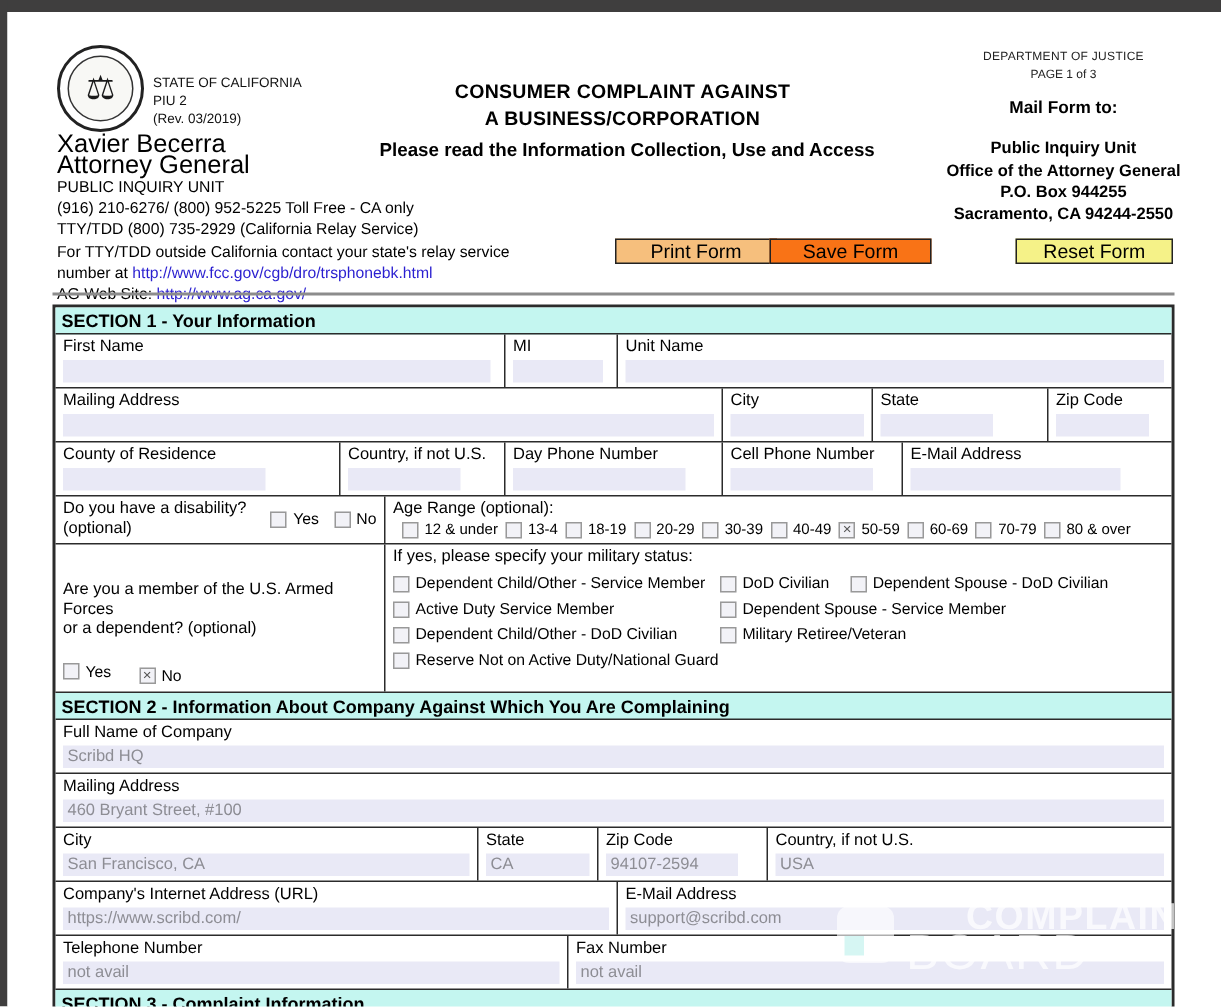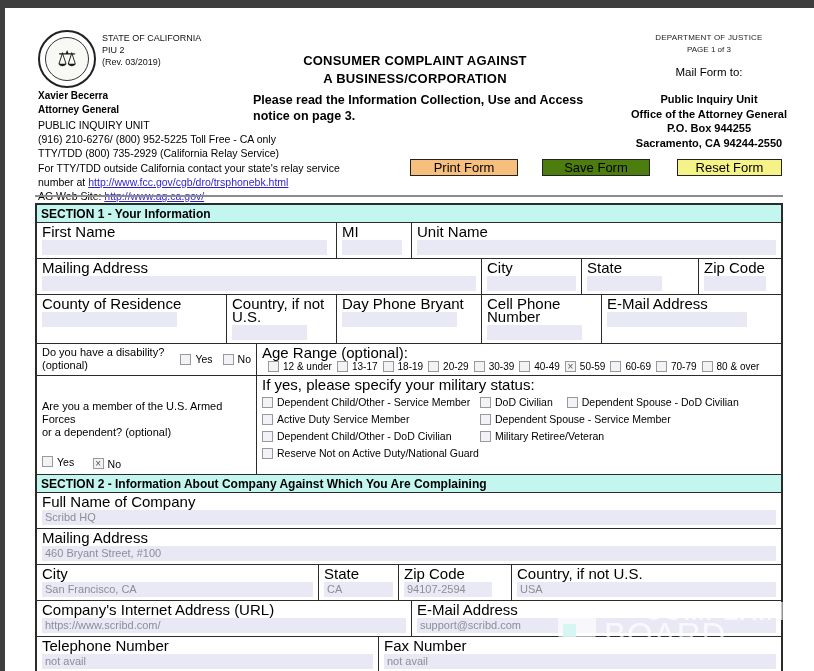"STATE OF CALIFORNIA" .agency-meta { top: 24px -> 41px }
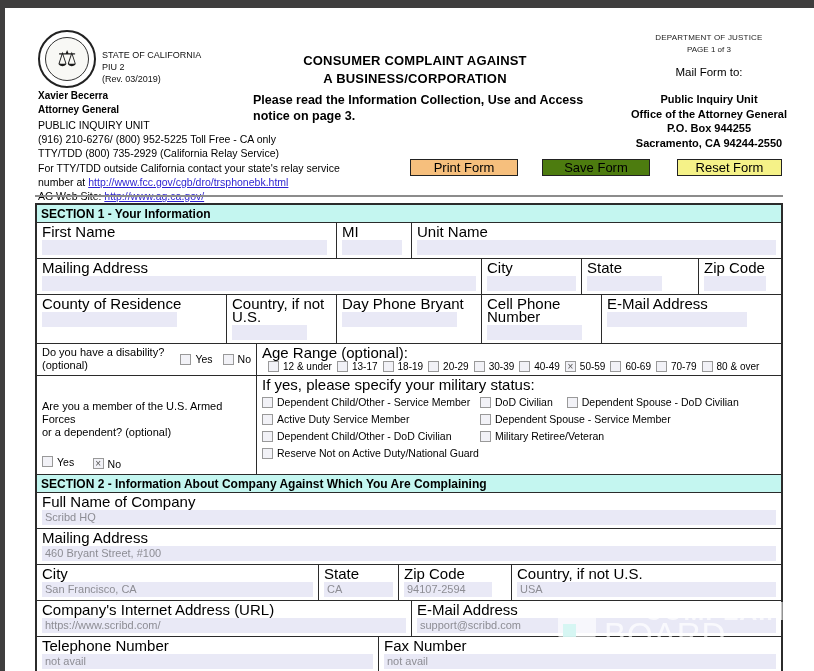"Mail Form to:" .doj-mailto { font-weight: normal -> bold }
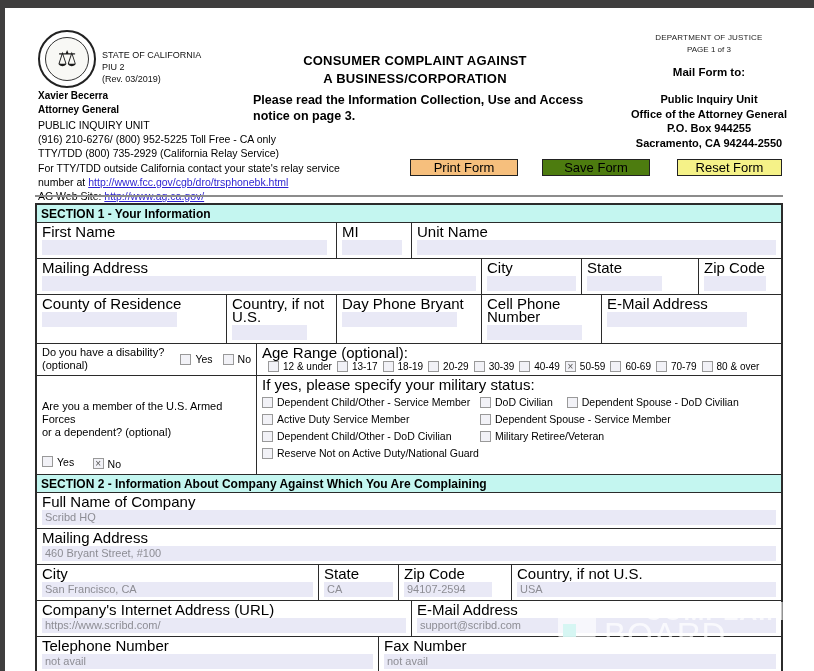"Xavier Becerra" .ag-name { font-size: 10px -> 17px; font-weight: bold -> normal }
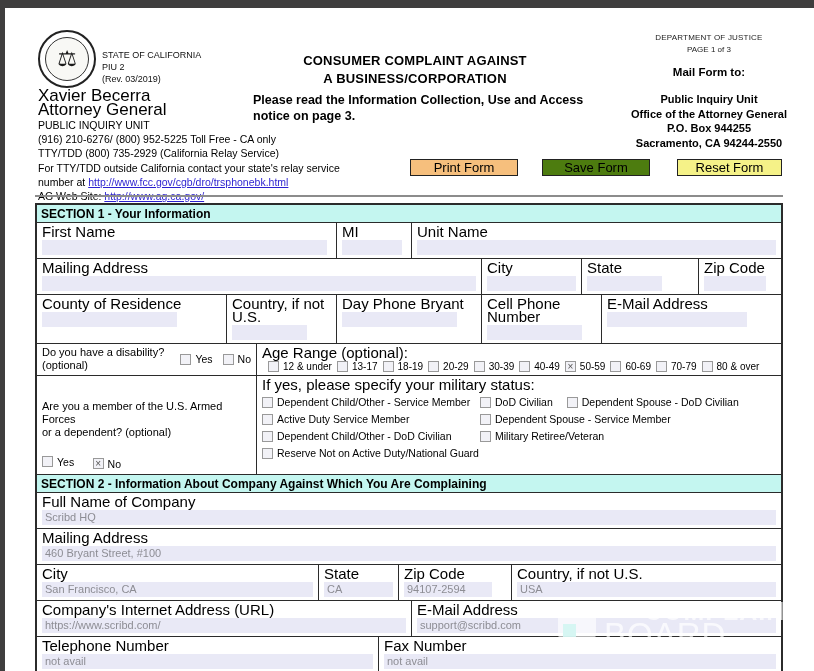"notice on page 3." div { html: <div>notice on page 3.</div> -> none }
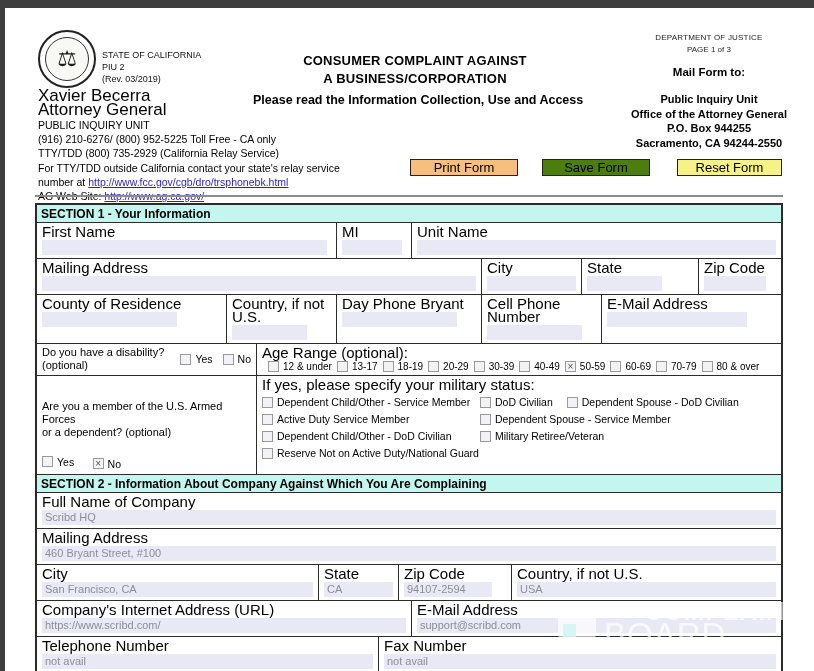"Save Form" .btn-save { background: #4d7c0f -> #f97316; left: 537px -> 508px }
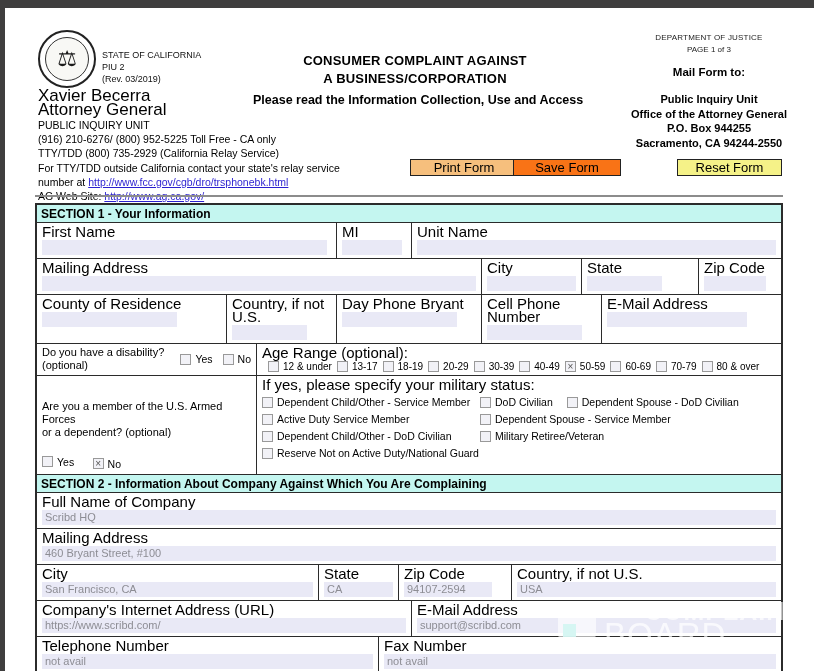"http://www.fcc.gov/cgb/dro/trsphonebk.ht" .link { text-decoration: underline -> none }
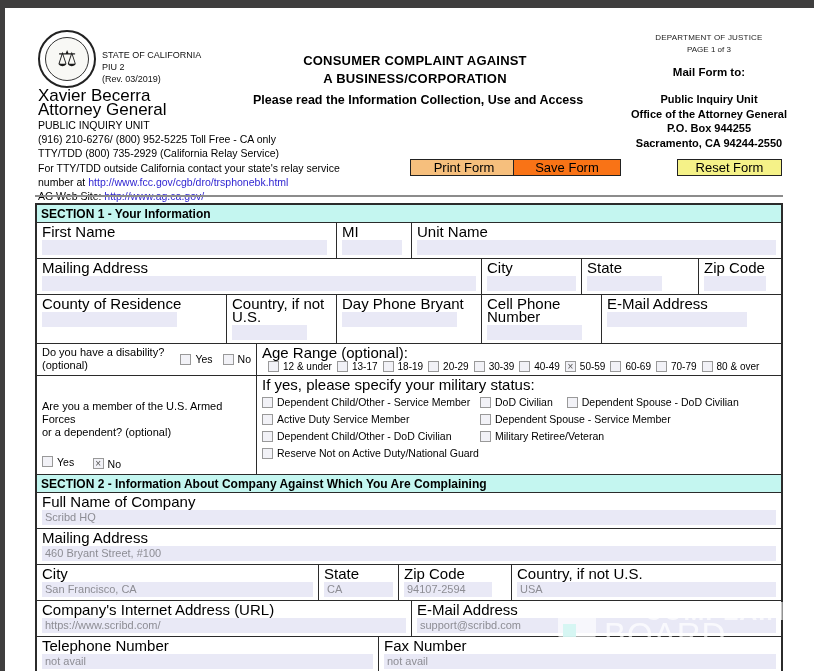"First Name" .lbl { font-size: 15px -> 11px }
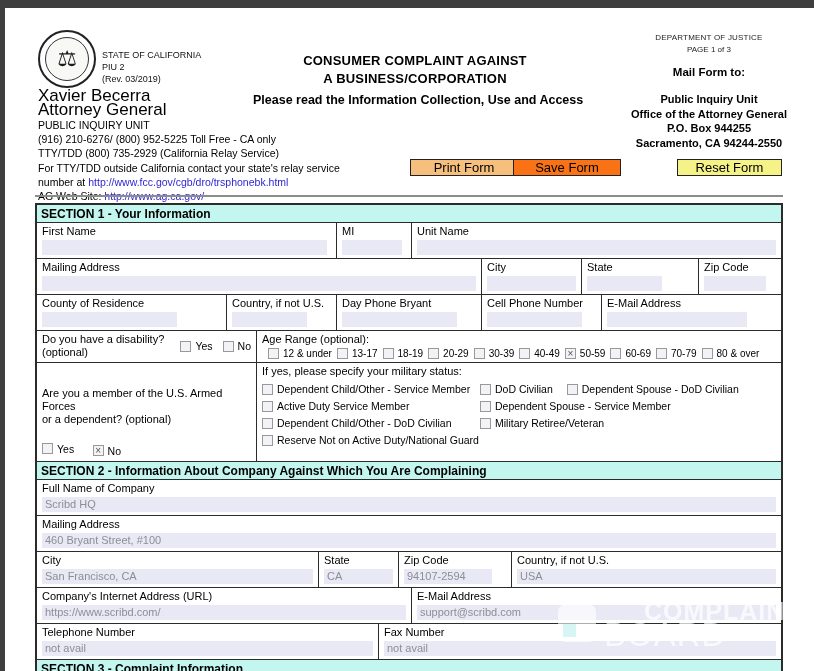"Day Phone Bryant" div.lbl { text: Bryant -> Number }
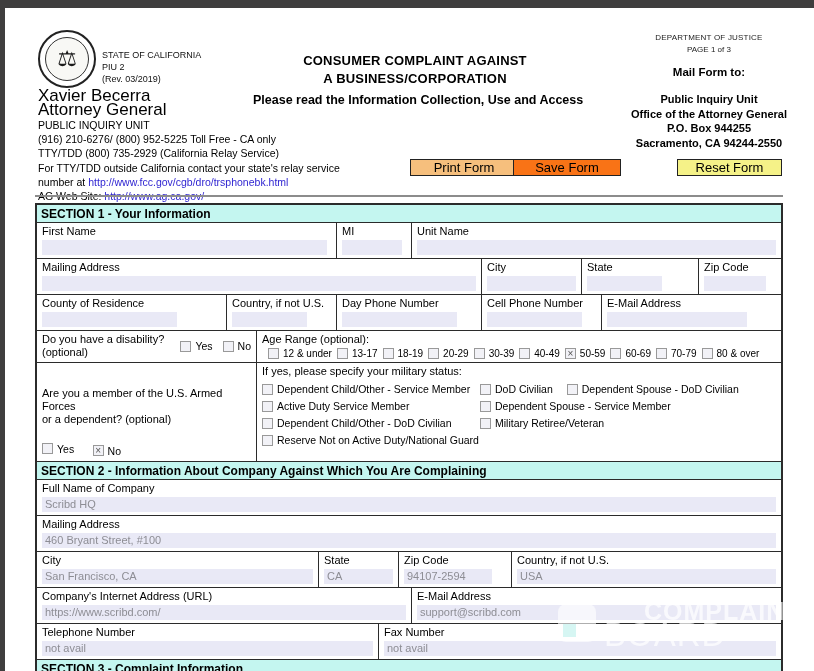"13-17" span { text: 13-17 -> 13-4 }
